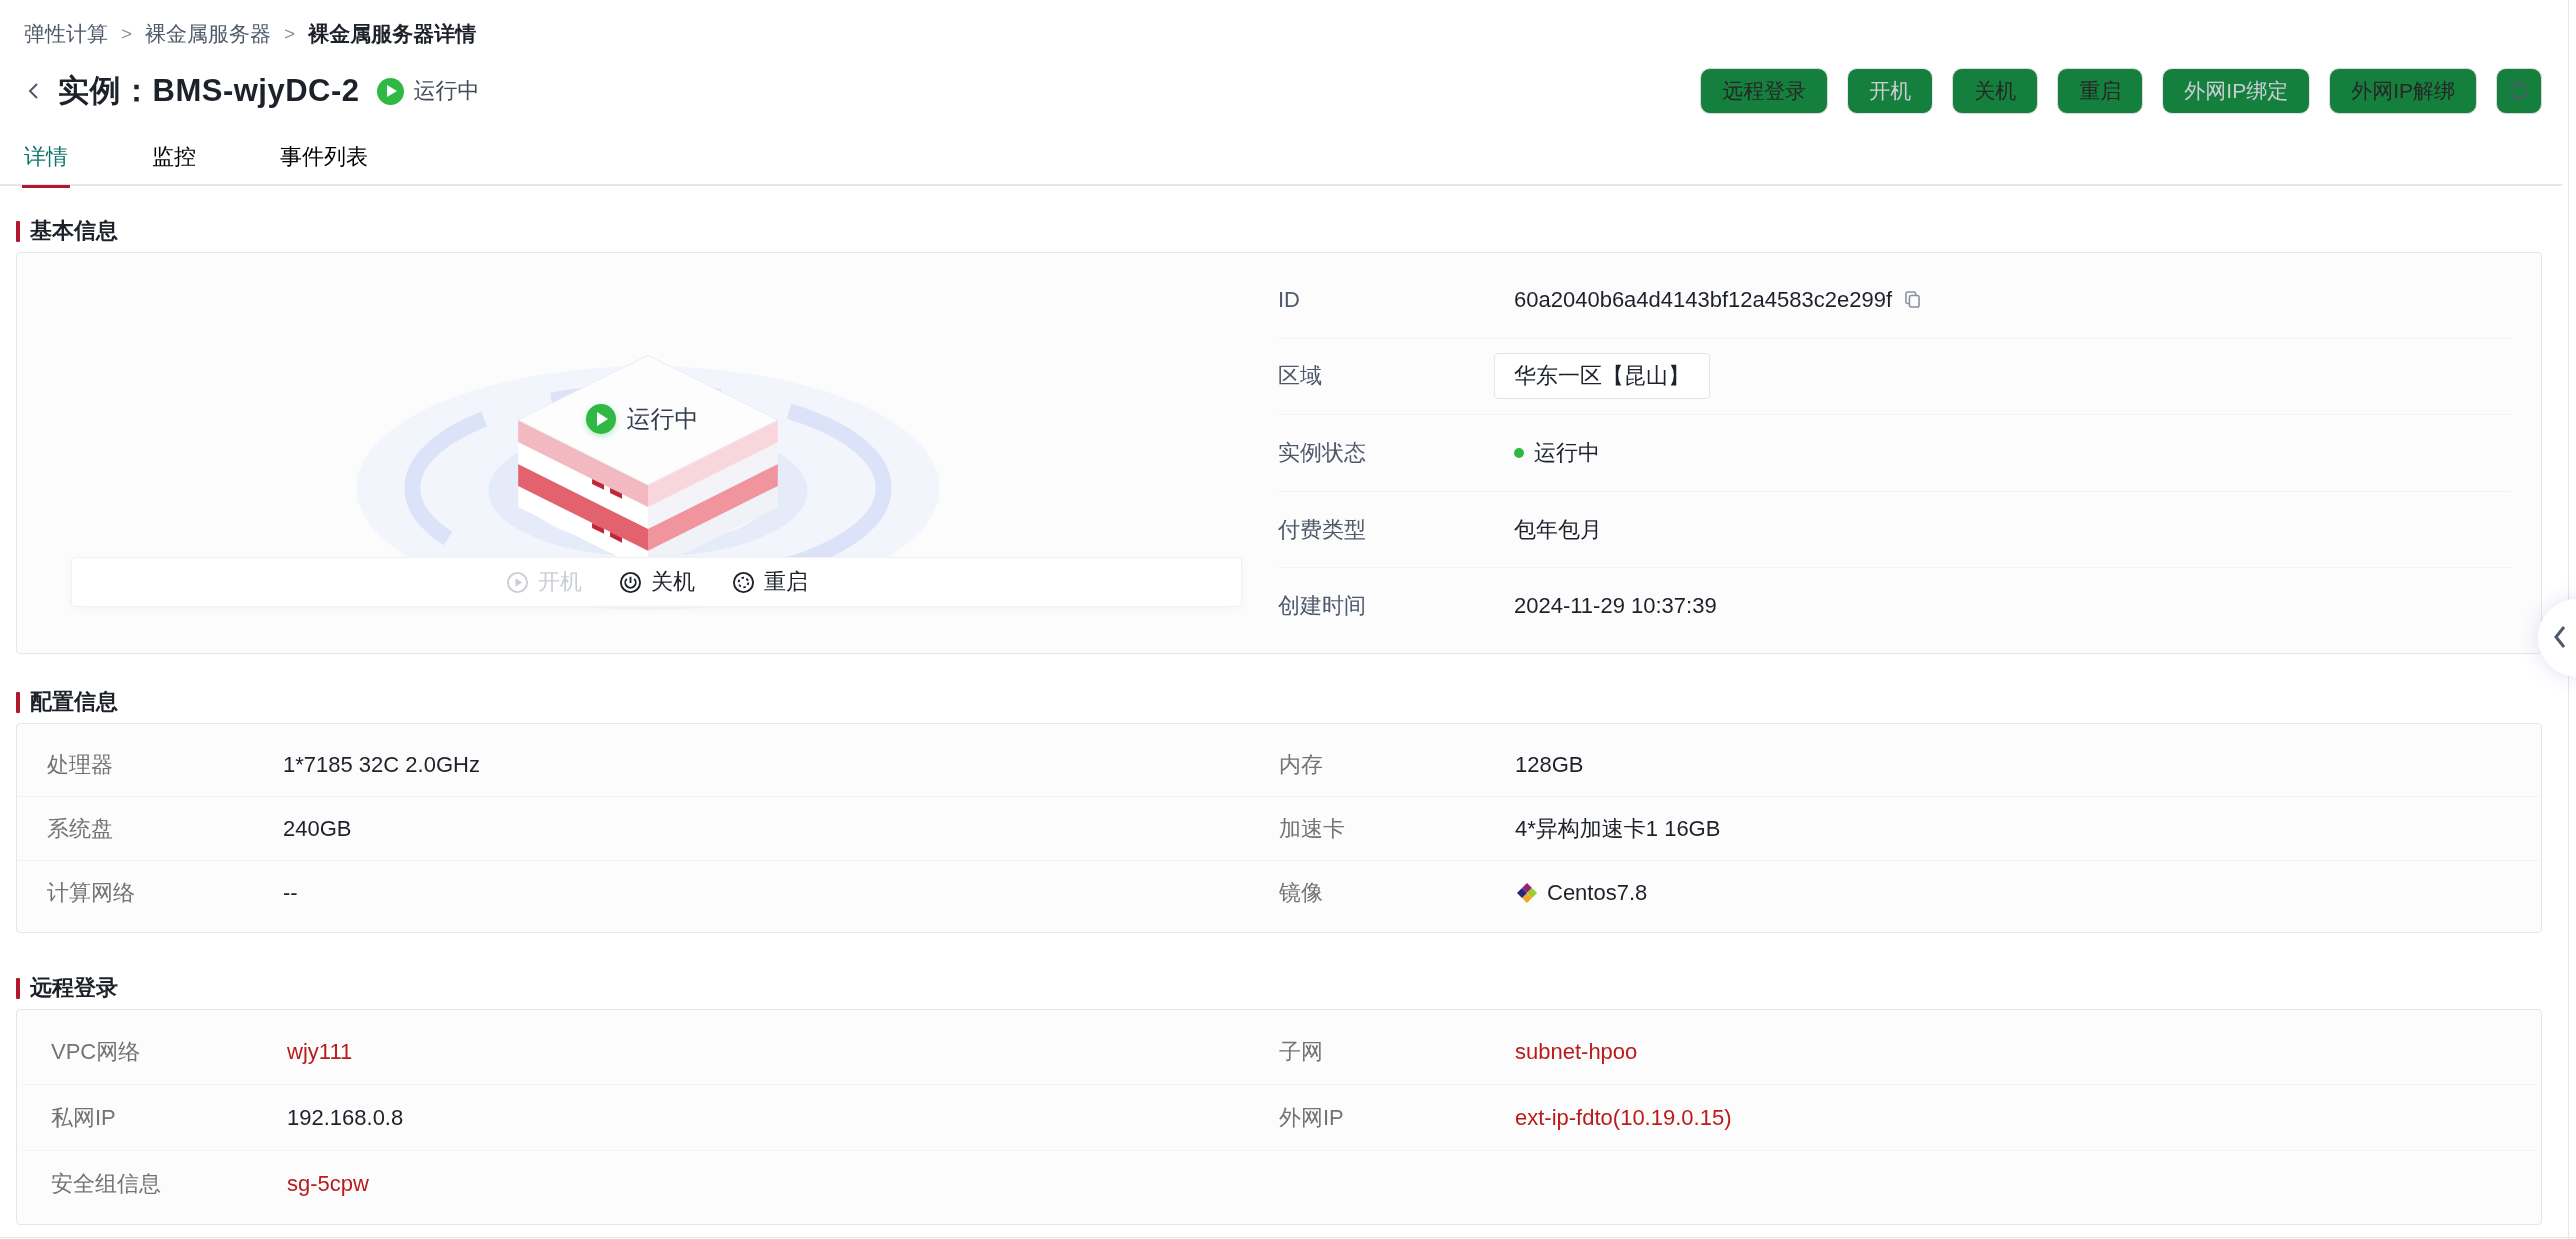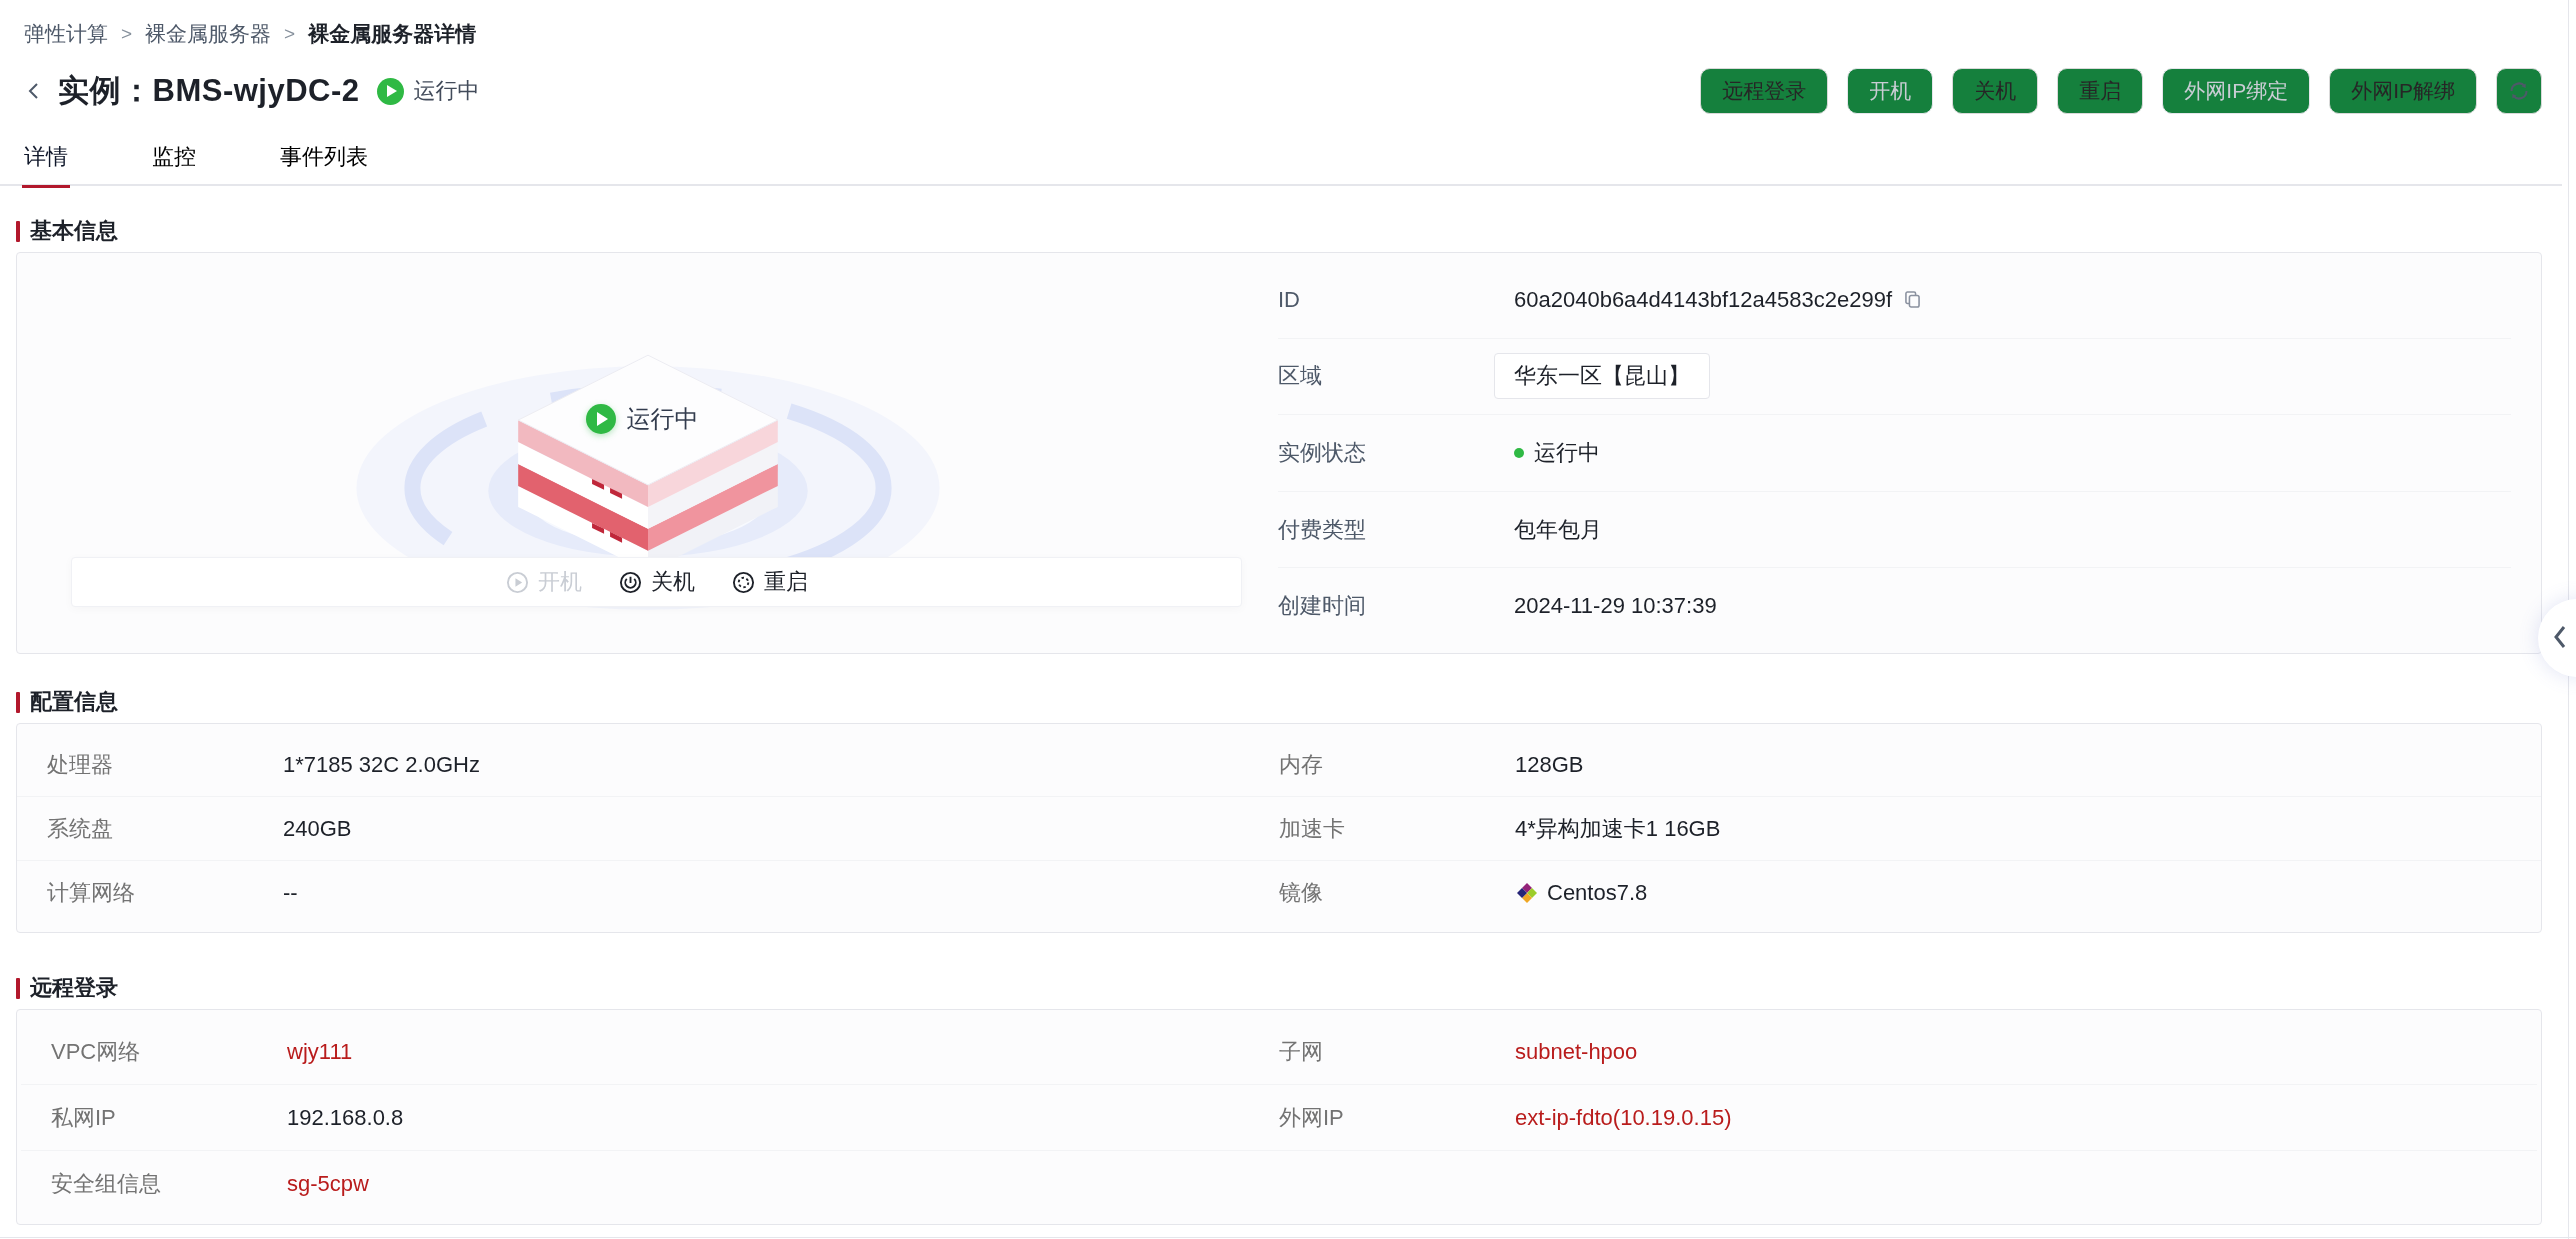"详情" .tab.active { color: #0f172a -> #0f766e }
